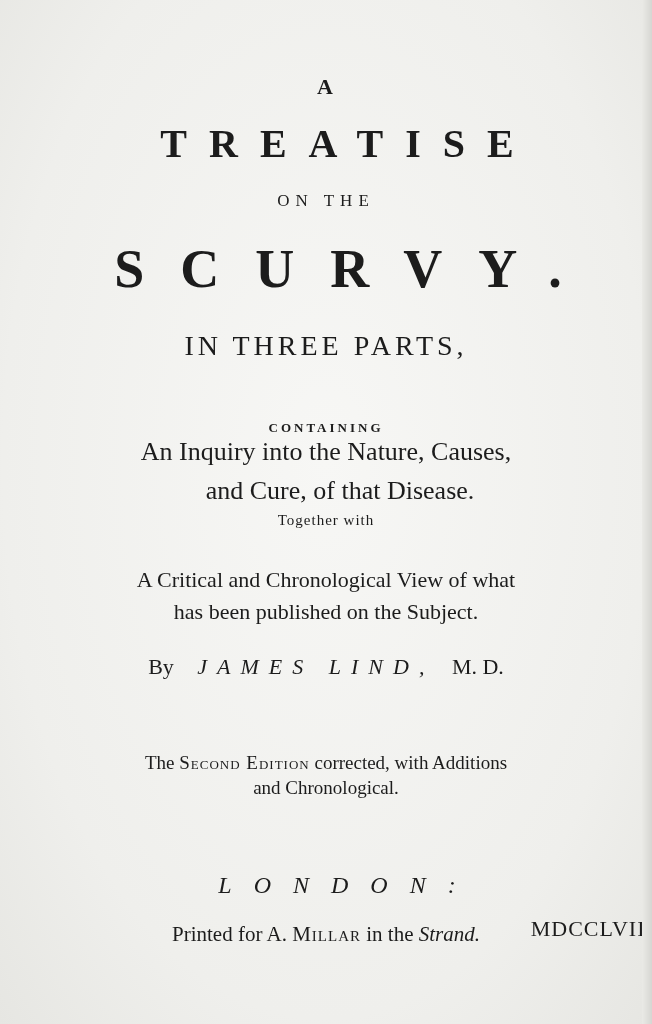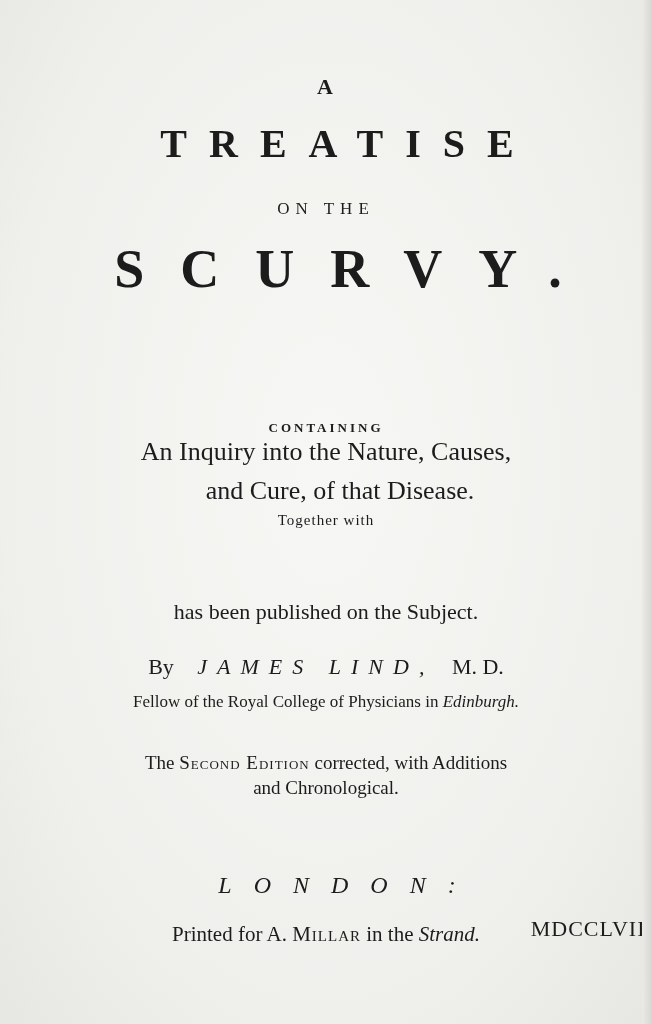"ON THE" div.line { top: 199px -> 191px }
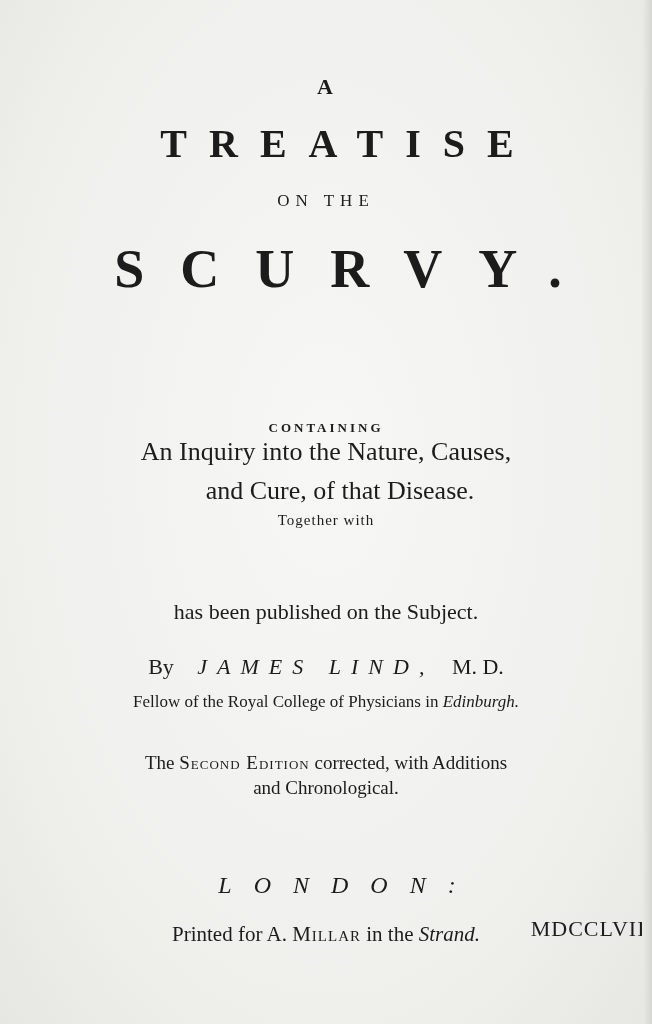"IN THREE PARTS," div.line { html: none -> <div>IN THREE PARTS,</div> }
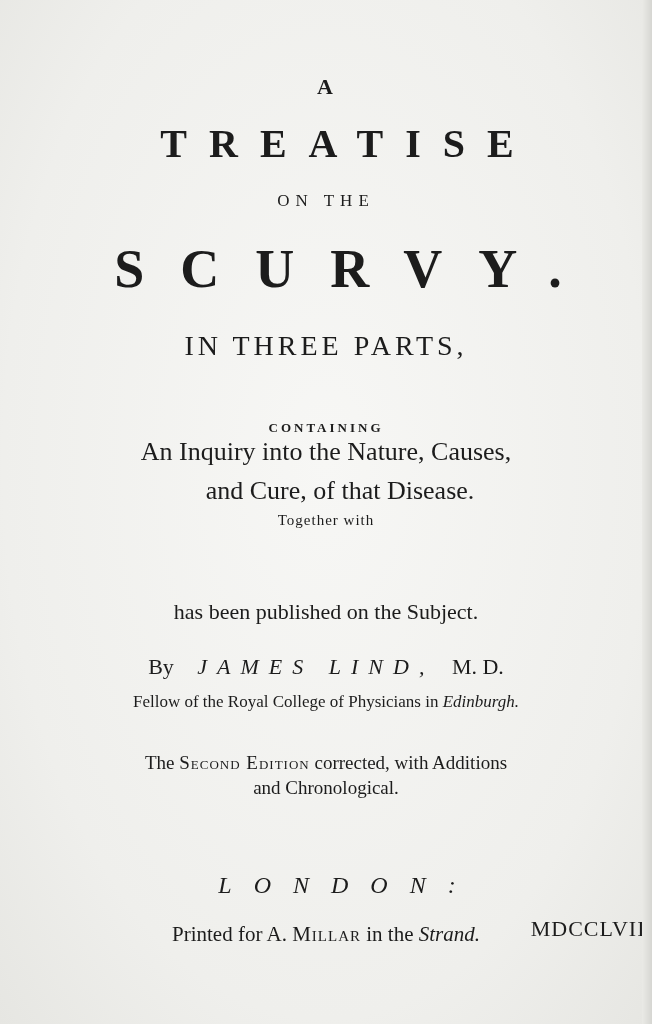"A Critical and Chronological View" div.line { html: none -> <div>A Critical and Chronological View of what</div> }
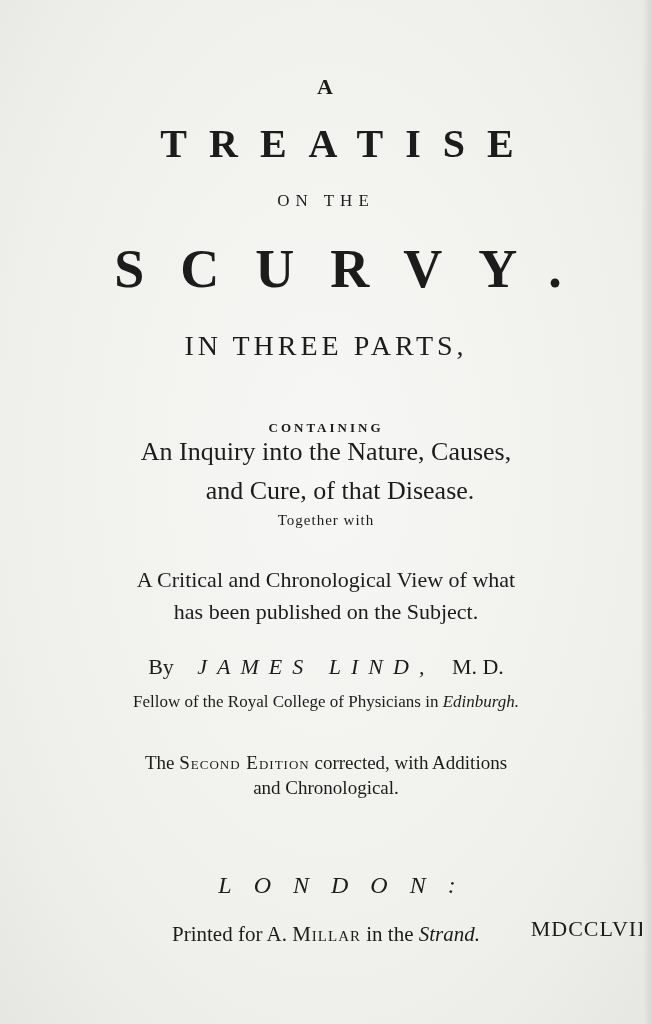"Fellow of the Royal College" div.line { html: <div> <span>Fellow of the Royal College of Physicians in</span> <span>Edinburgh.</span> </div> -> none }
